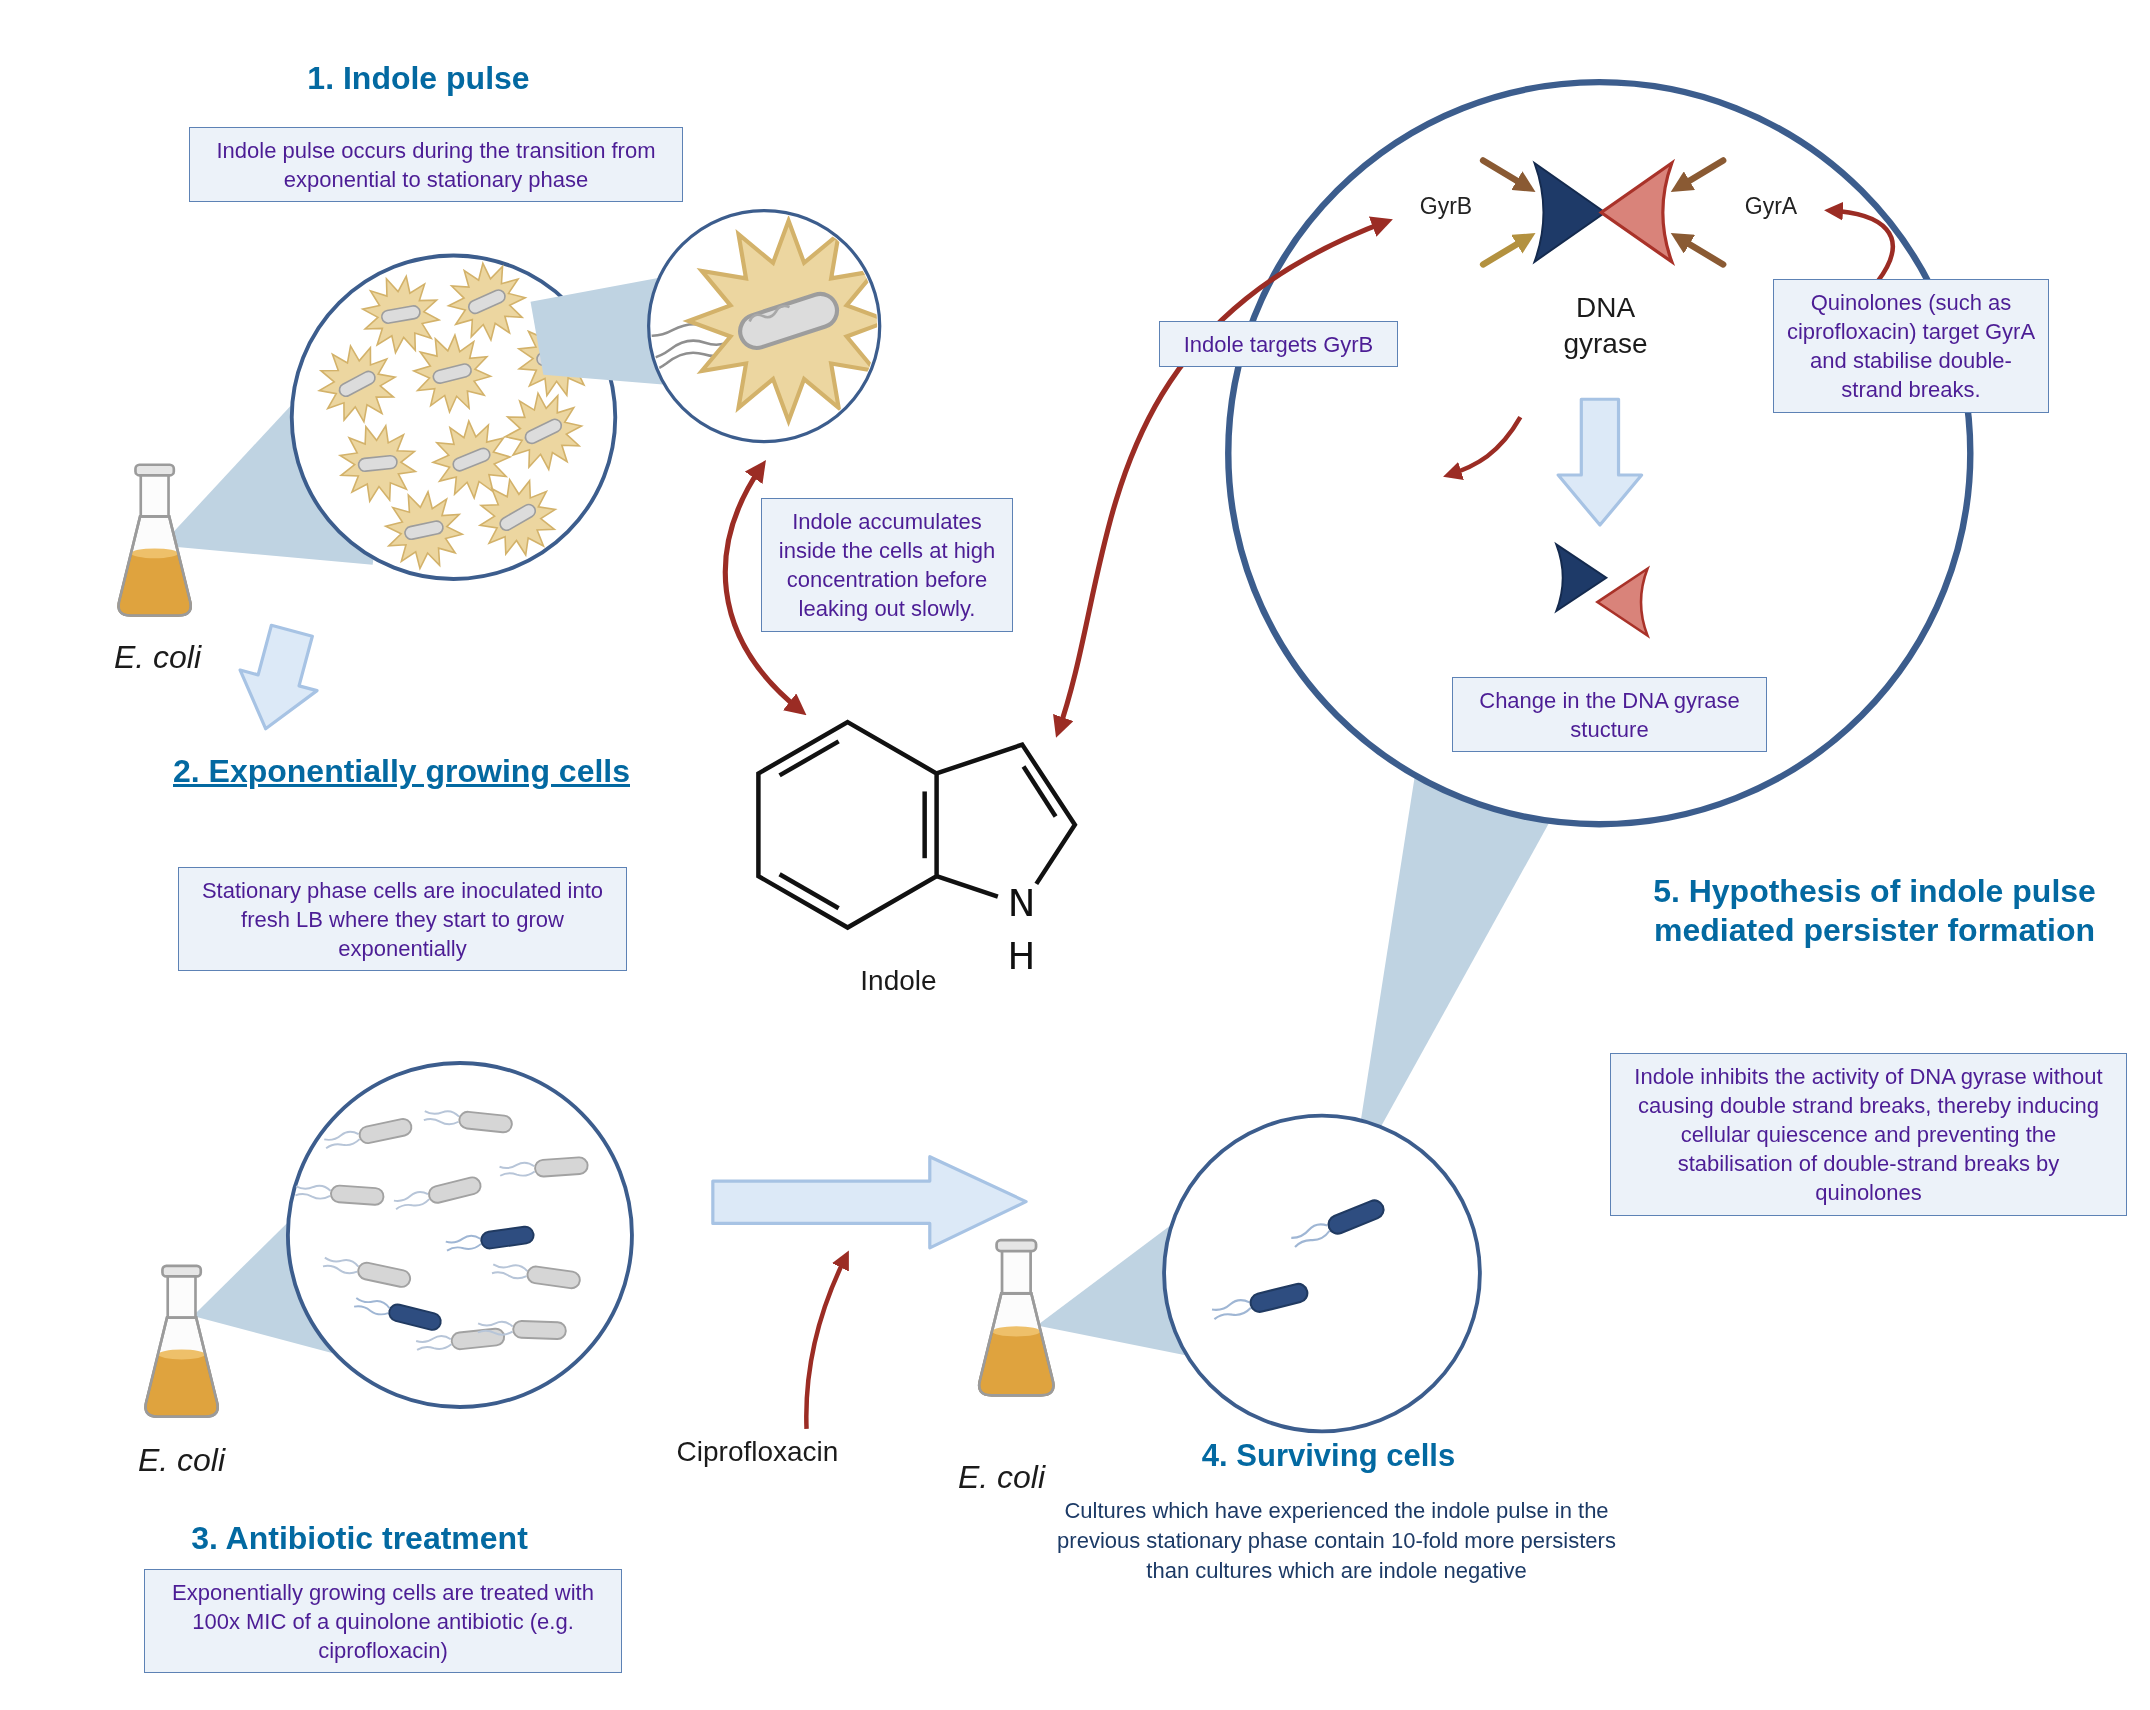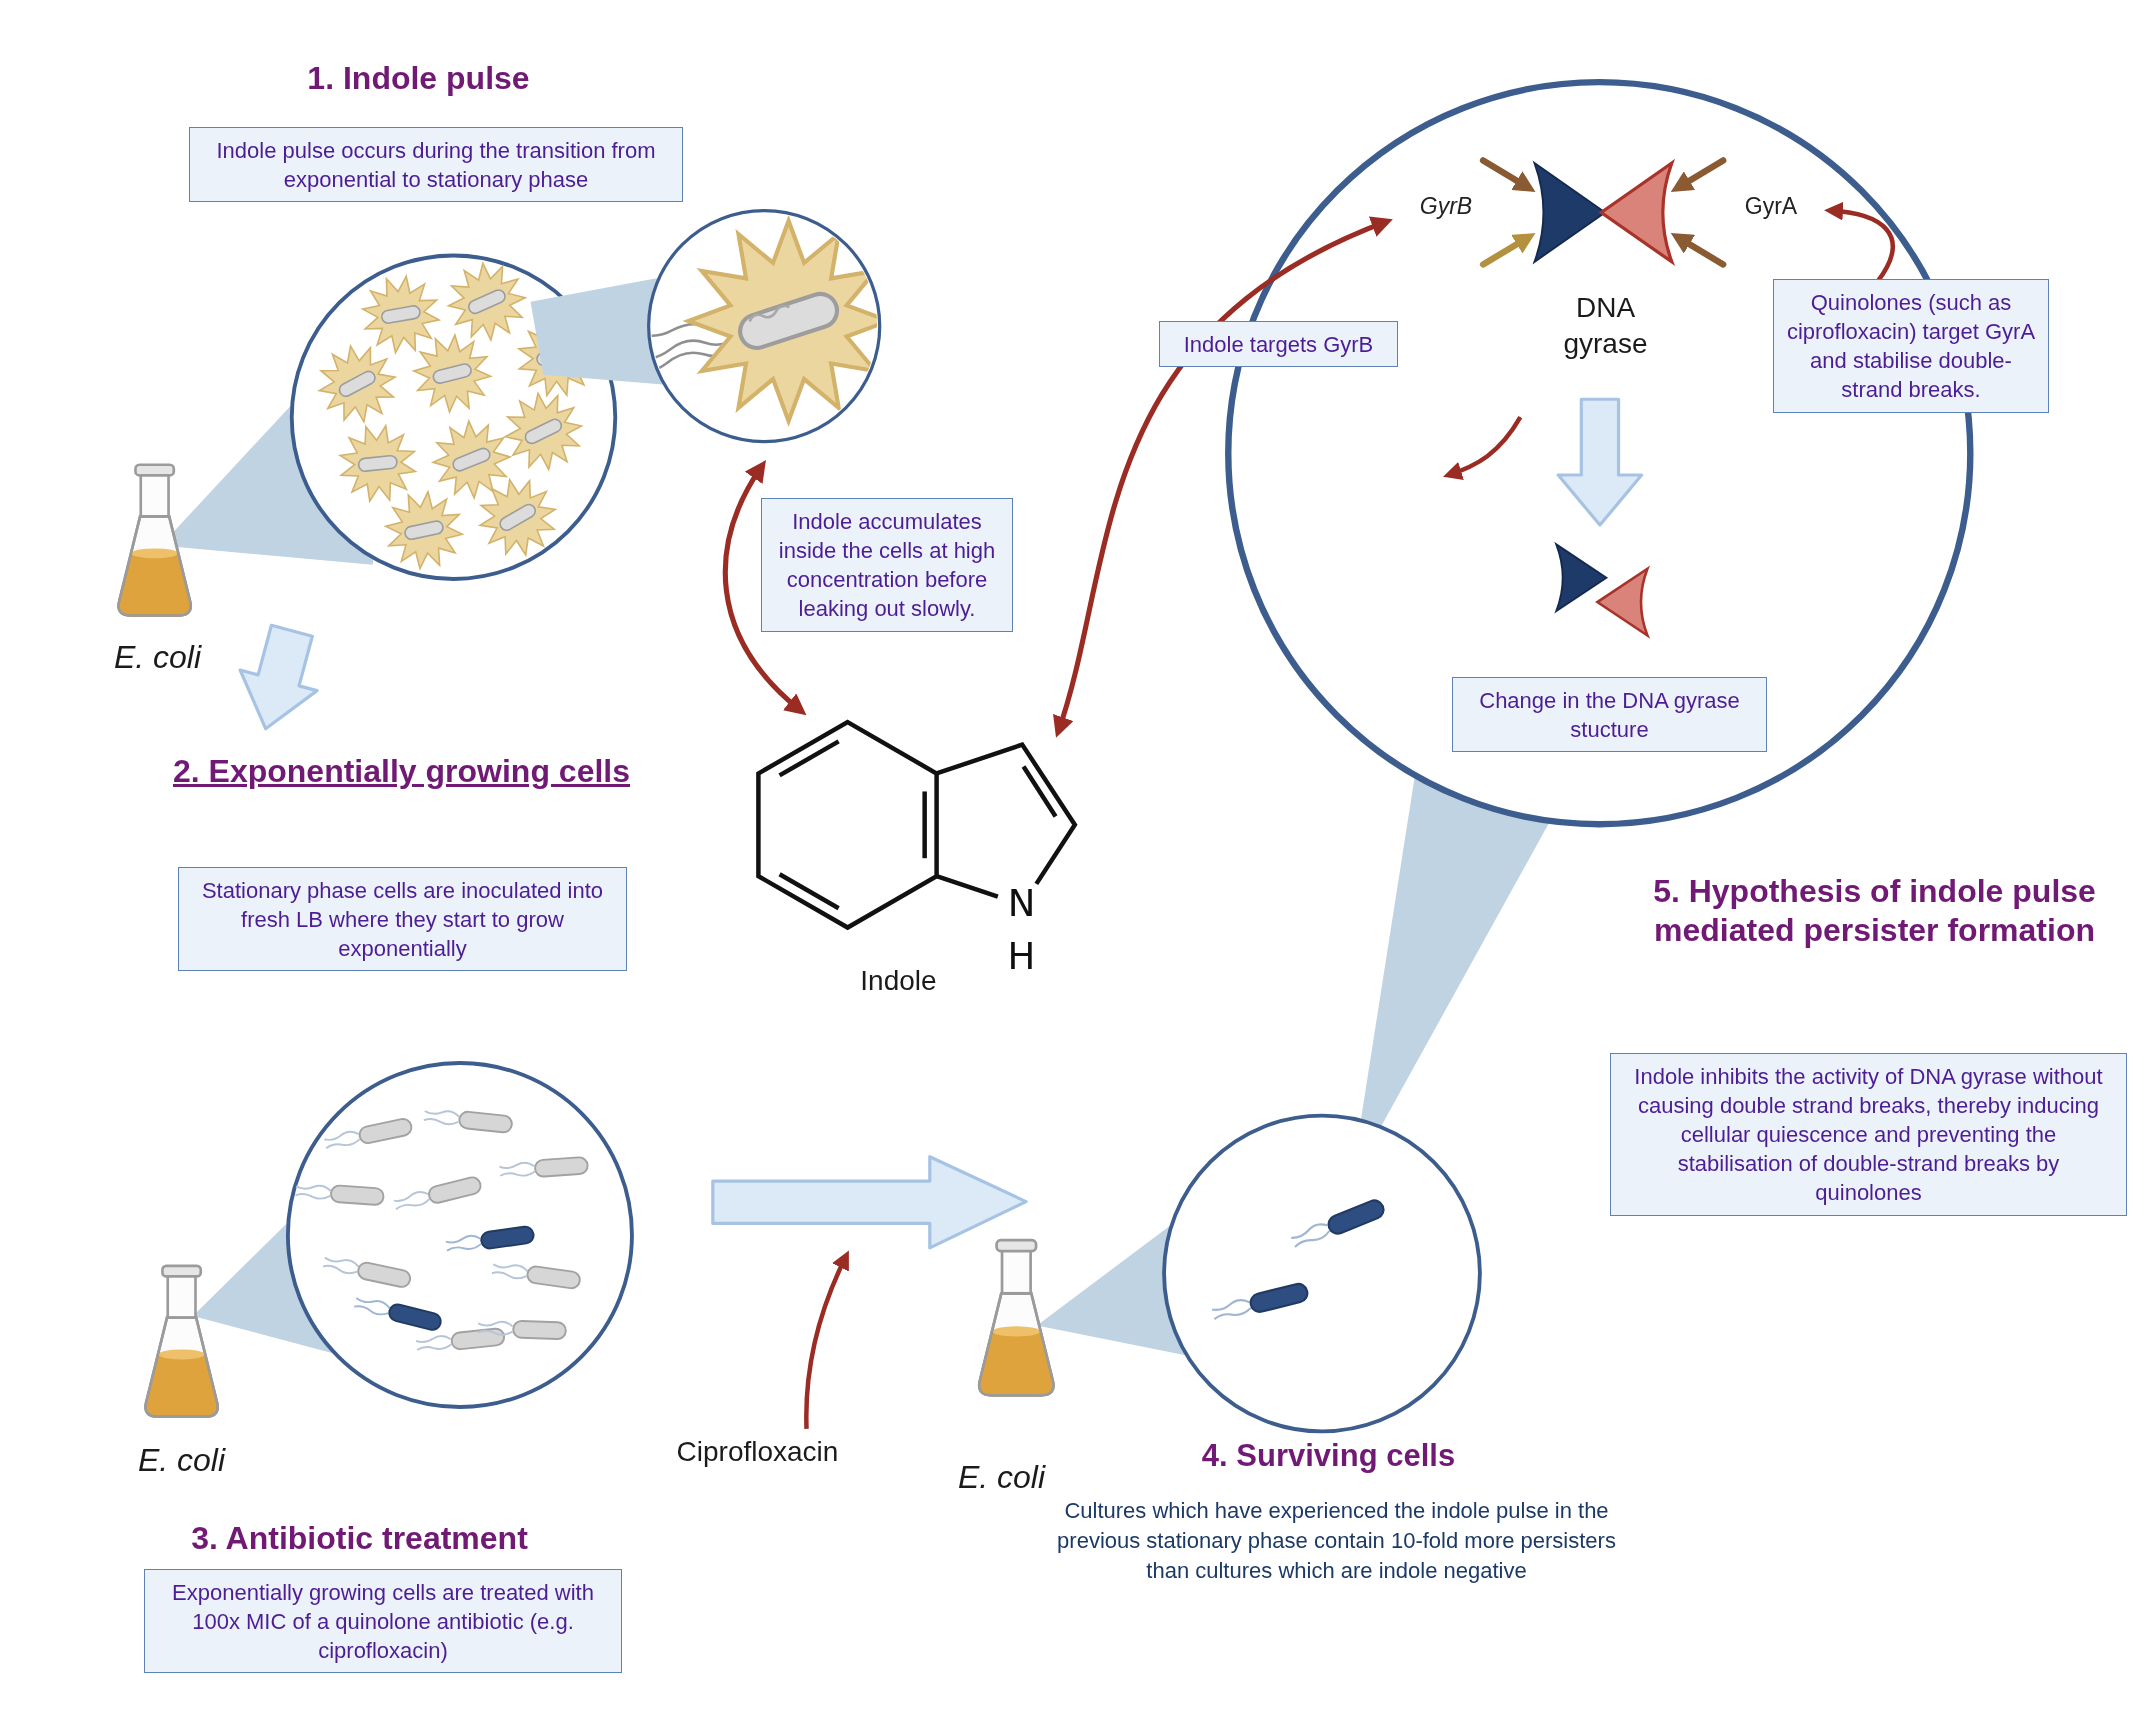"1. Indole pulse" .hd { color: #701a75 -> #0369a1 }
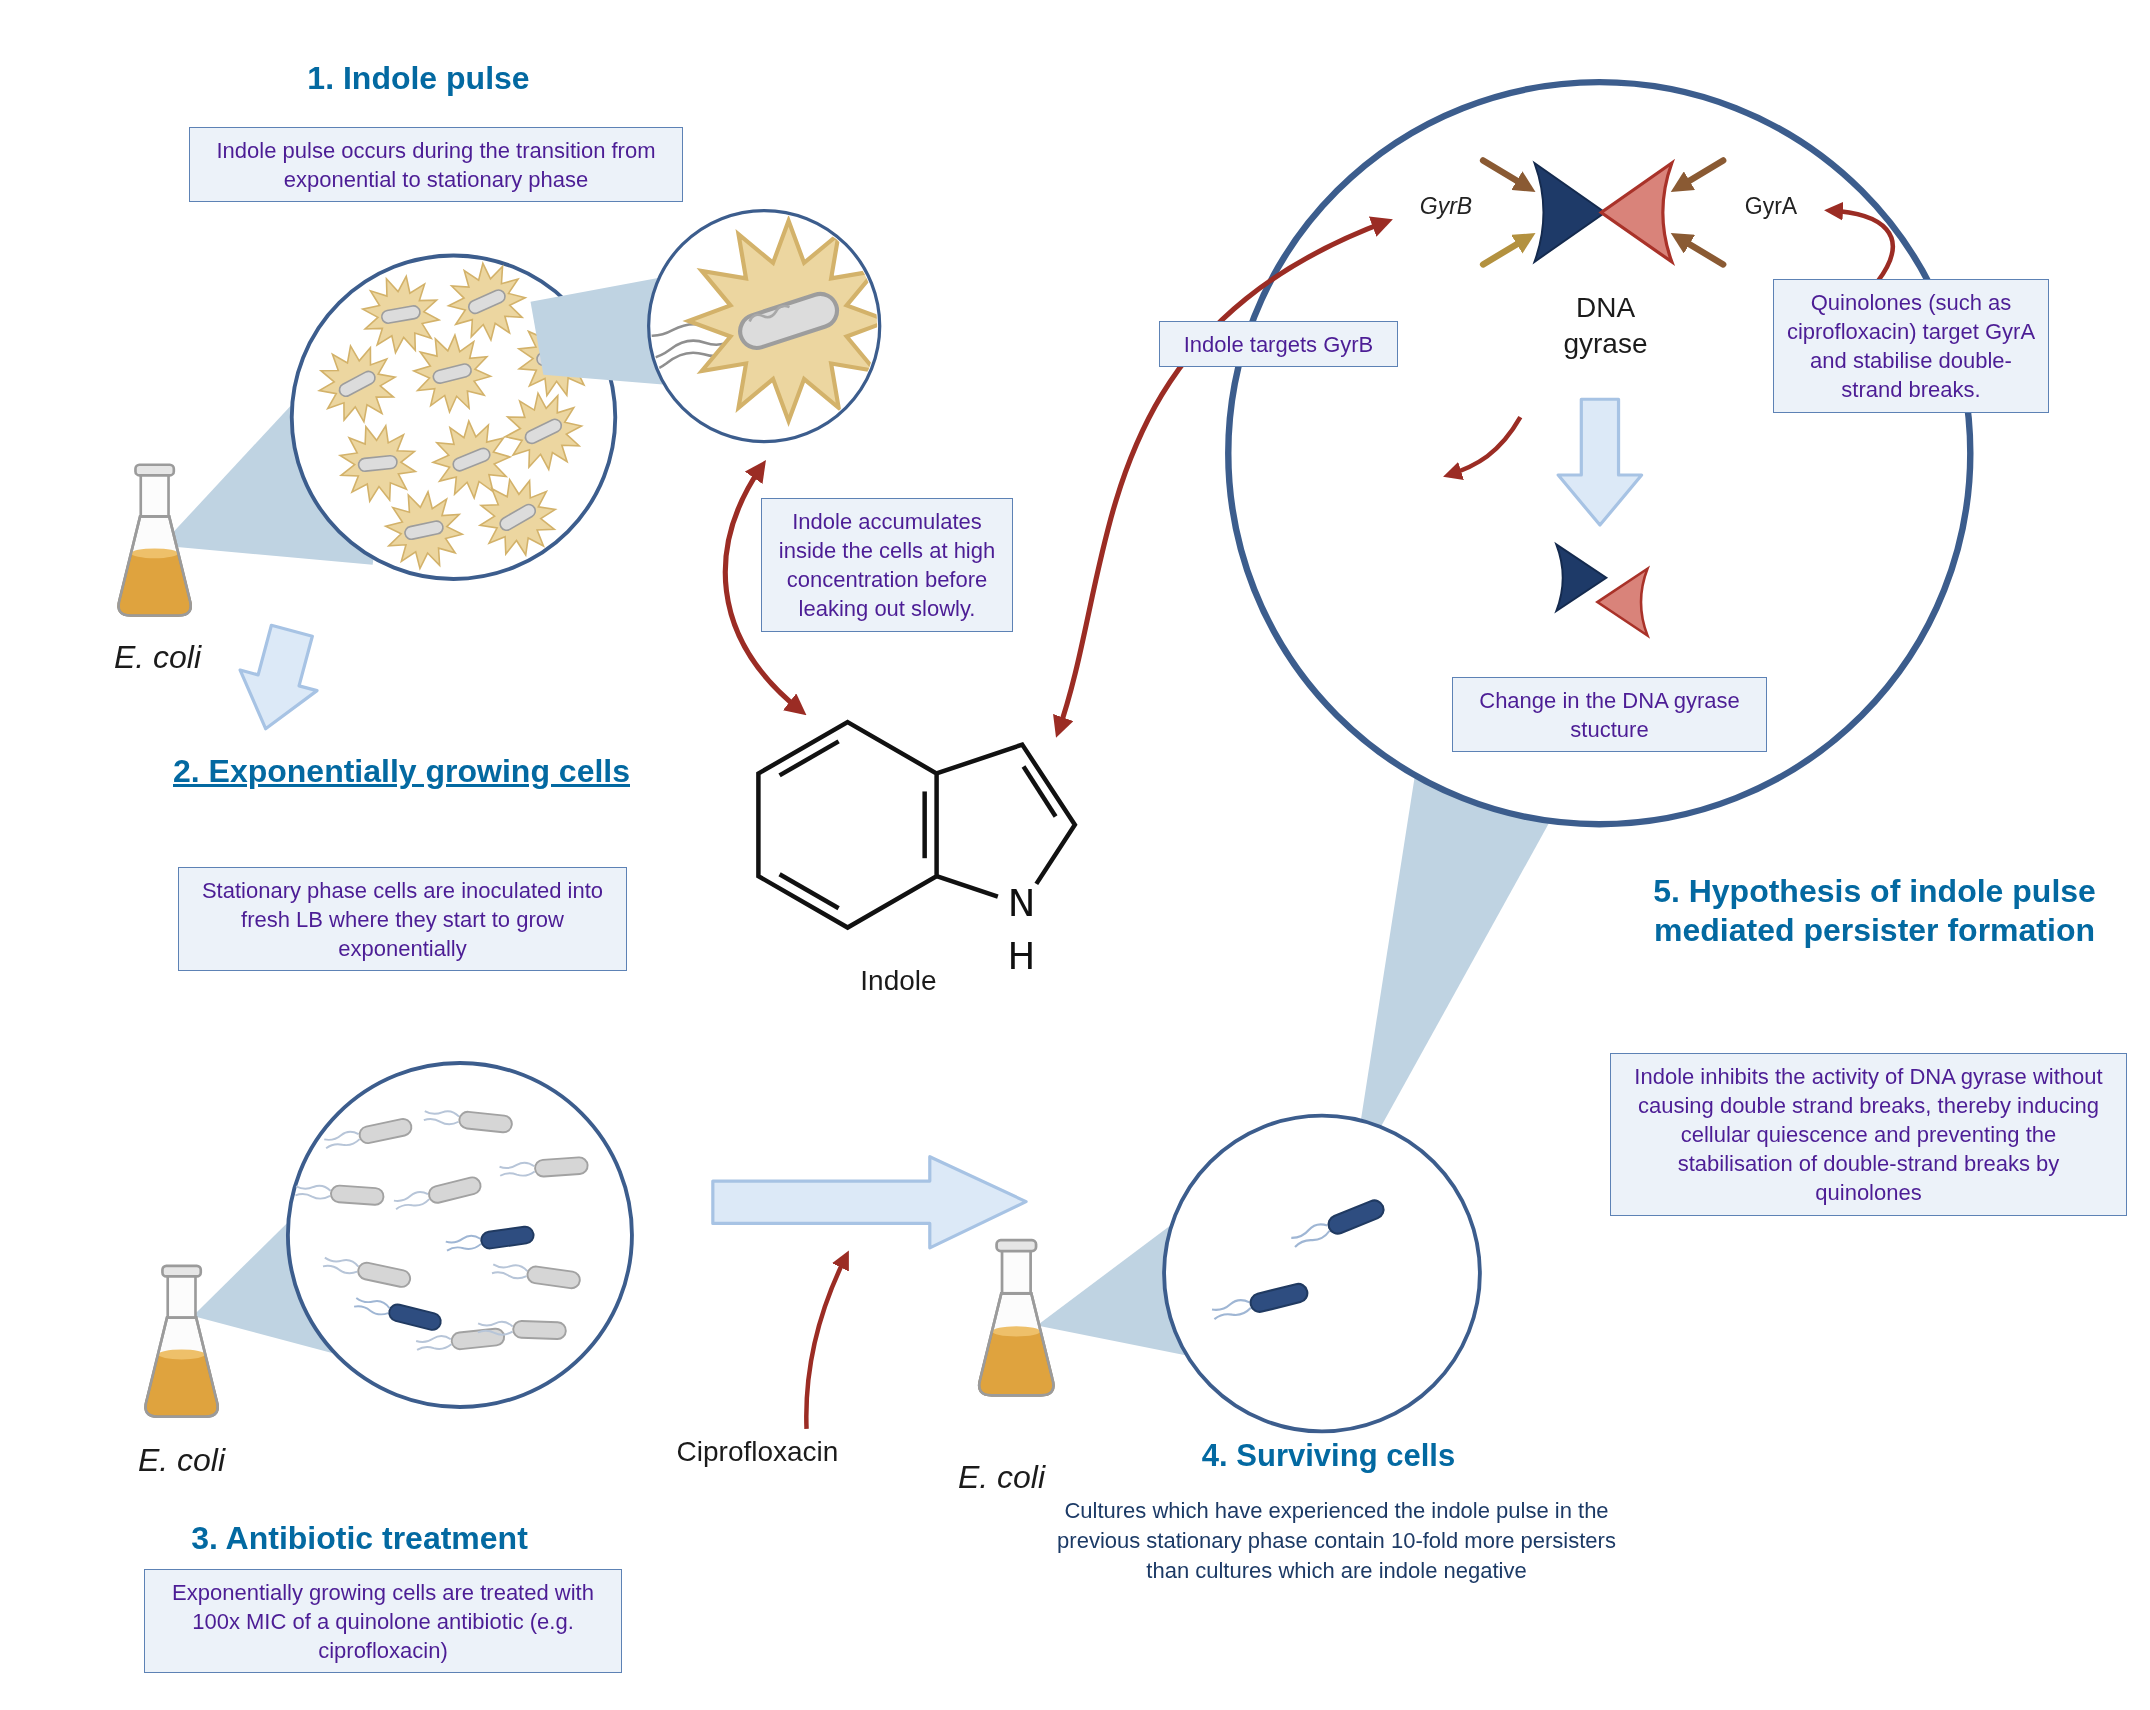"GyrB" div.small-lbl { font-style: italic -> none }
